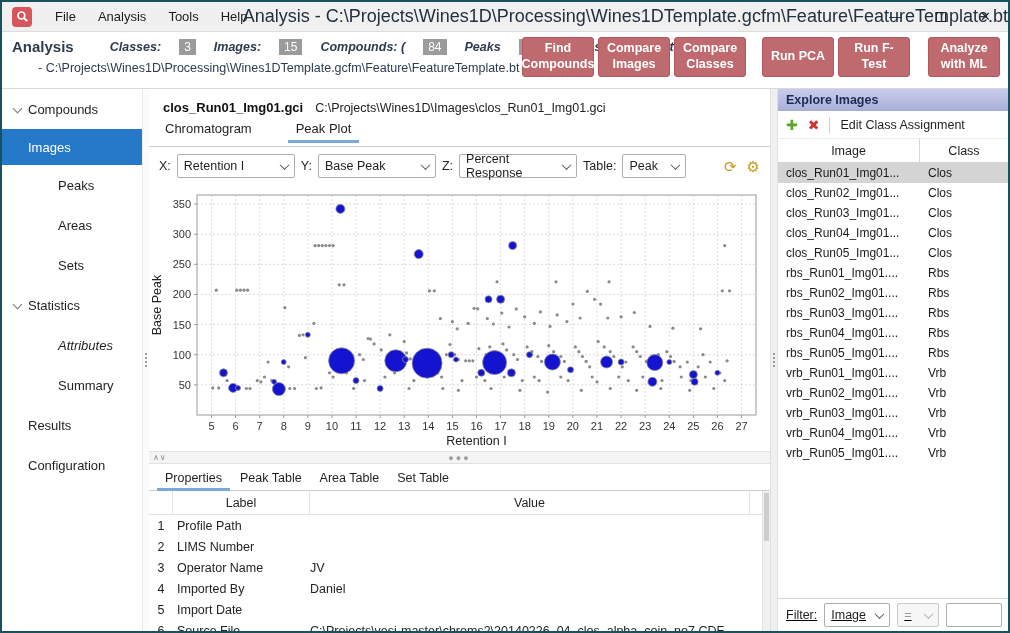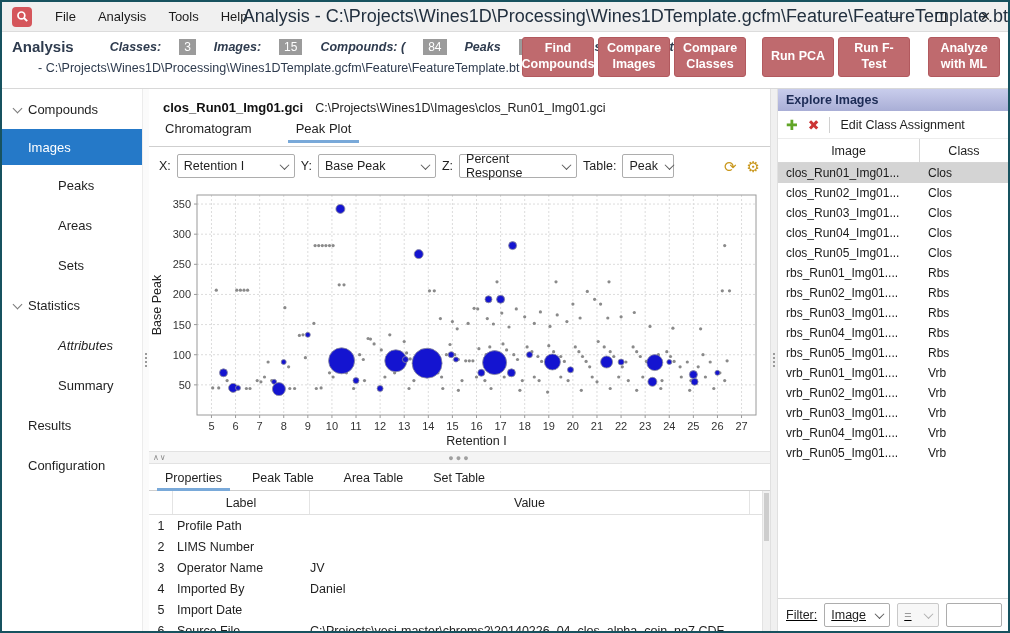"Peak" .w52 { width: 52px -> 64px }
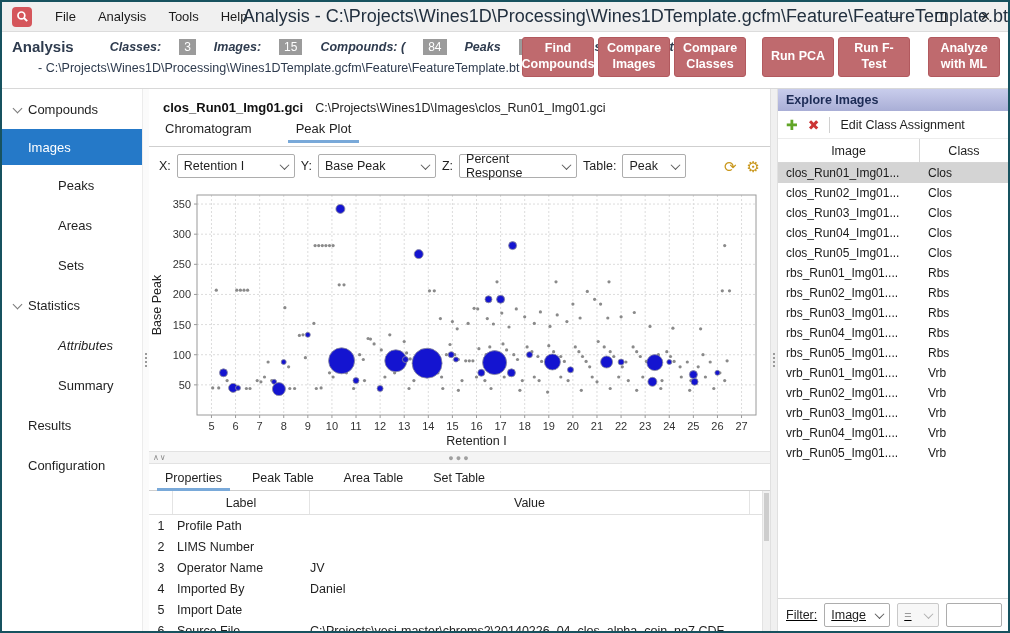"Properties" .btabs { gap: 26px -> 14px }
